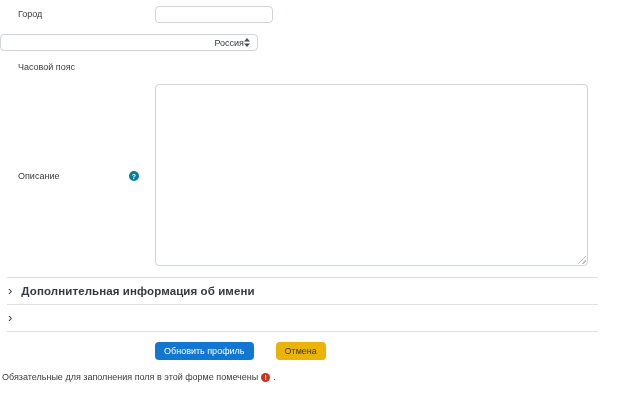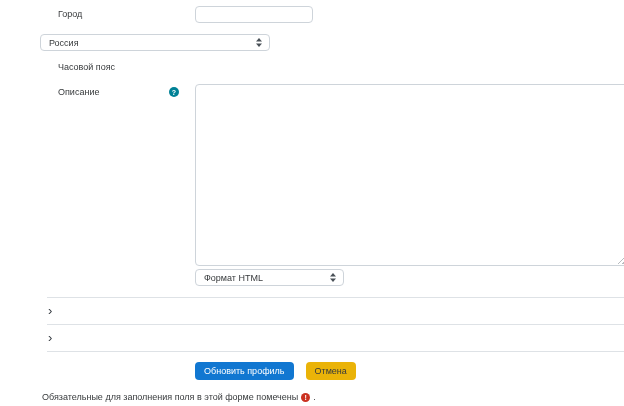"Город" .canvas { padding-left: 40px -> none }
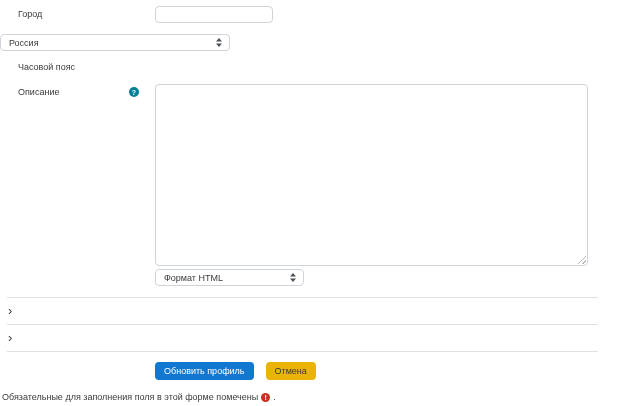"Россия" .w-country { justify-content: none -> flex-end; width: 230px -> 258px }
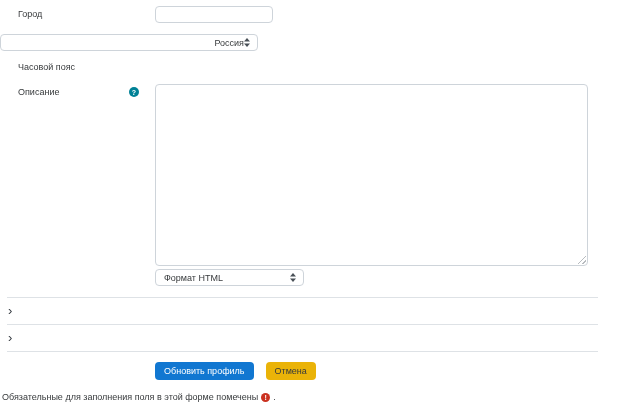"Описание" .frow.top-align { align-items: flex-start -> center }
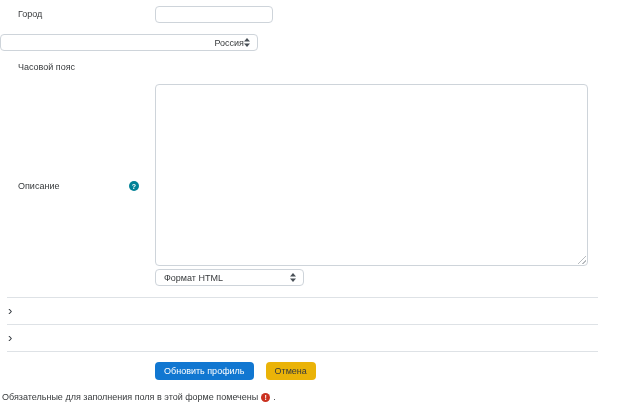"Формат HTML" div.fake-select { html: <div> <span>Формат HTML</span> <svg> <path></path> <path></path> </svg> </div> -> none }
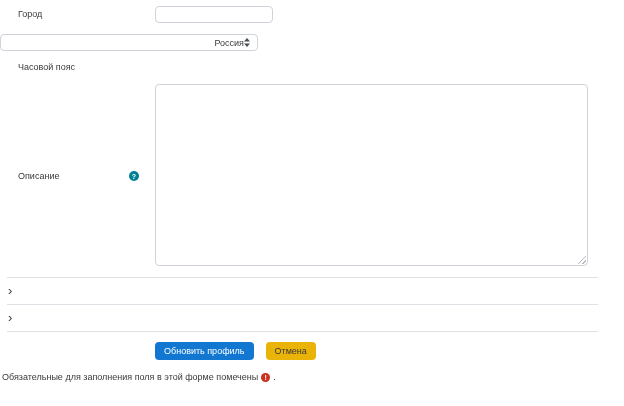"Дополнительная информация об имени" span.sec-title { html: none -> <span>Дополнительная информация об имени</span> }
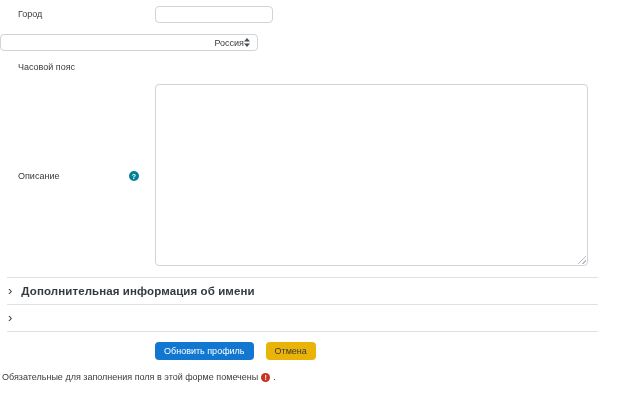"Обновить профиль" .btn-row { gap: 12px -> 22px }
